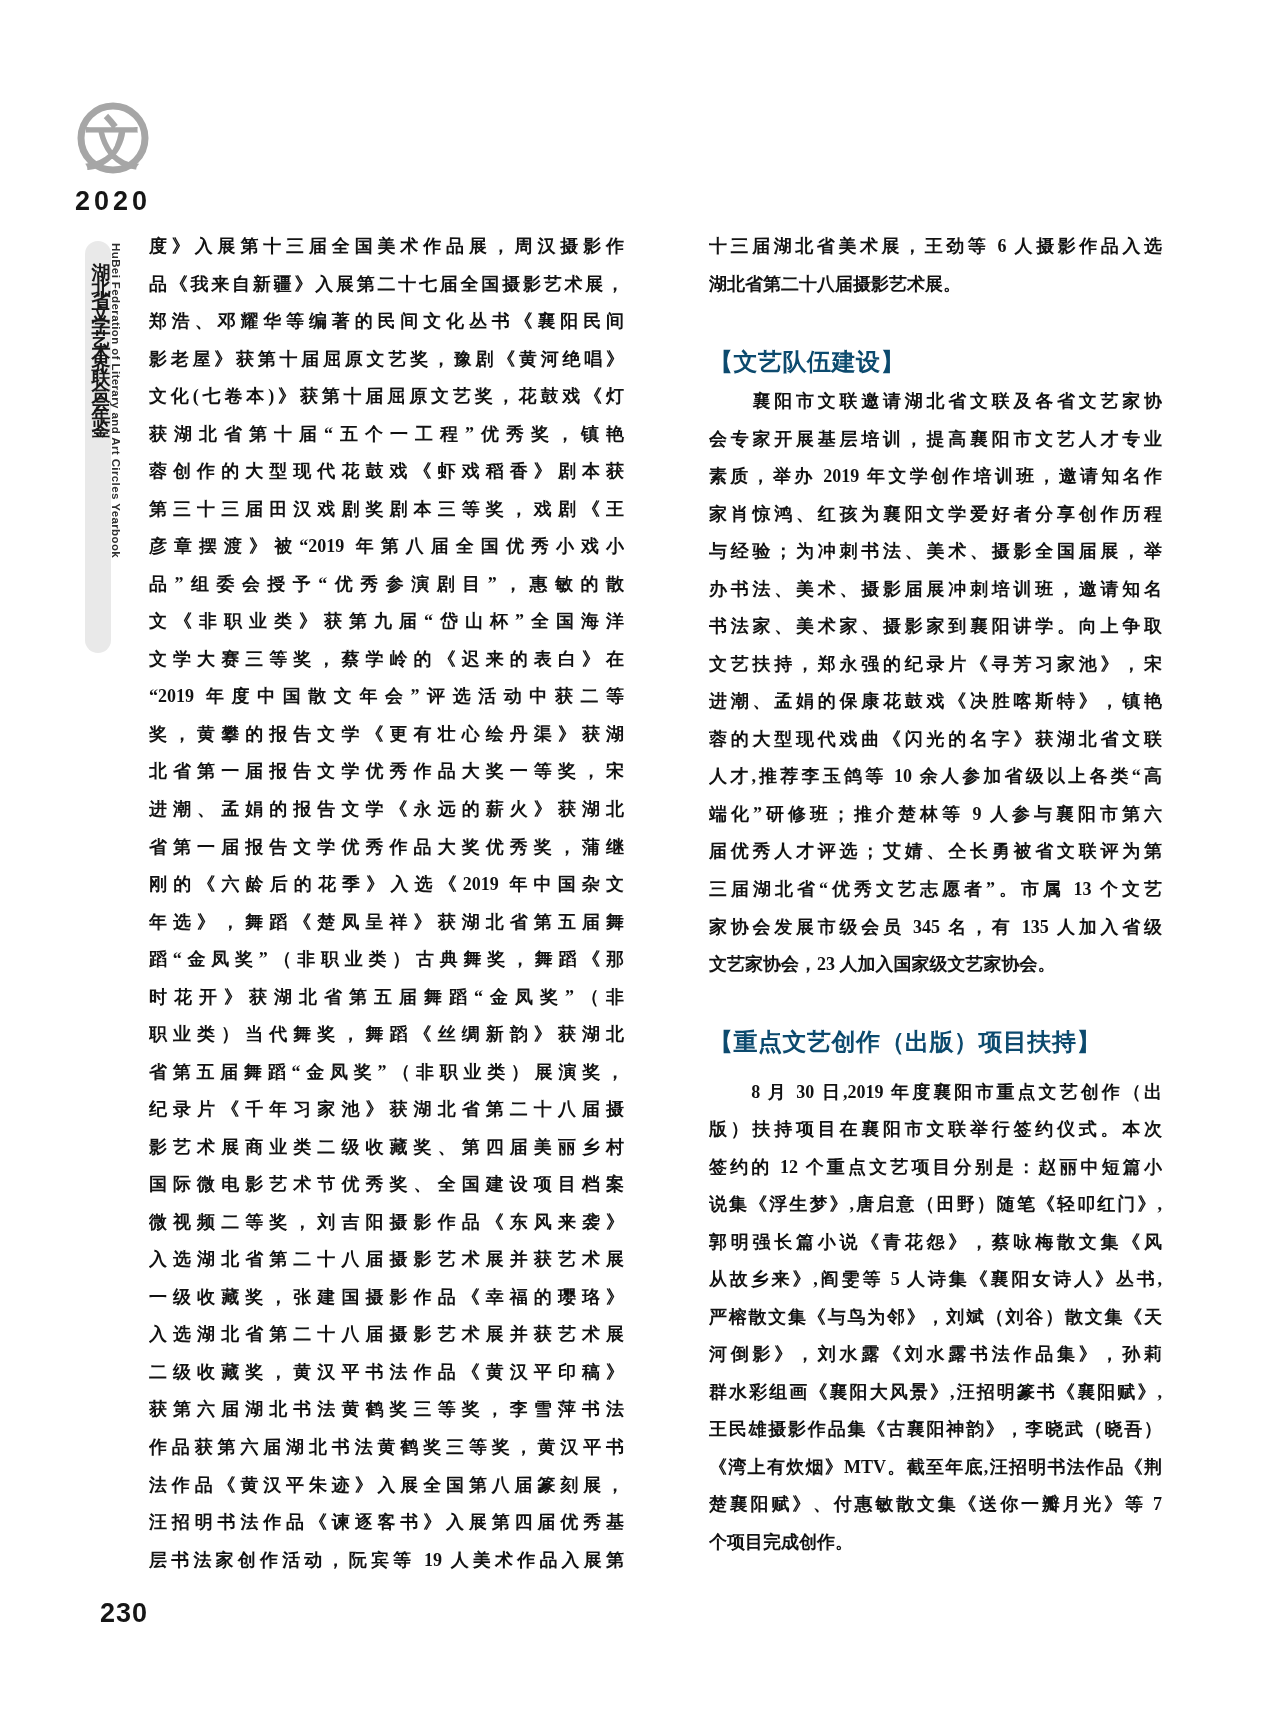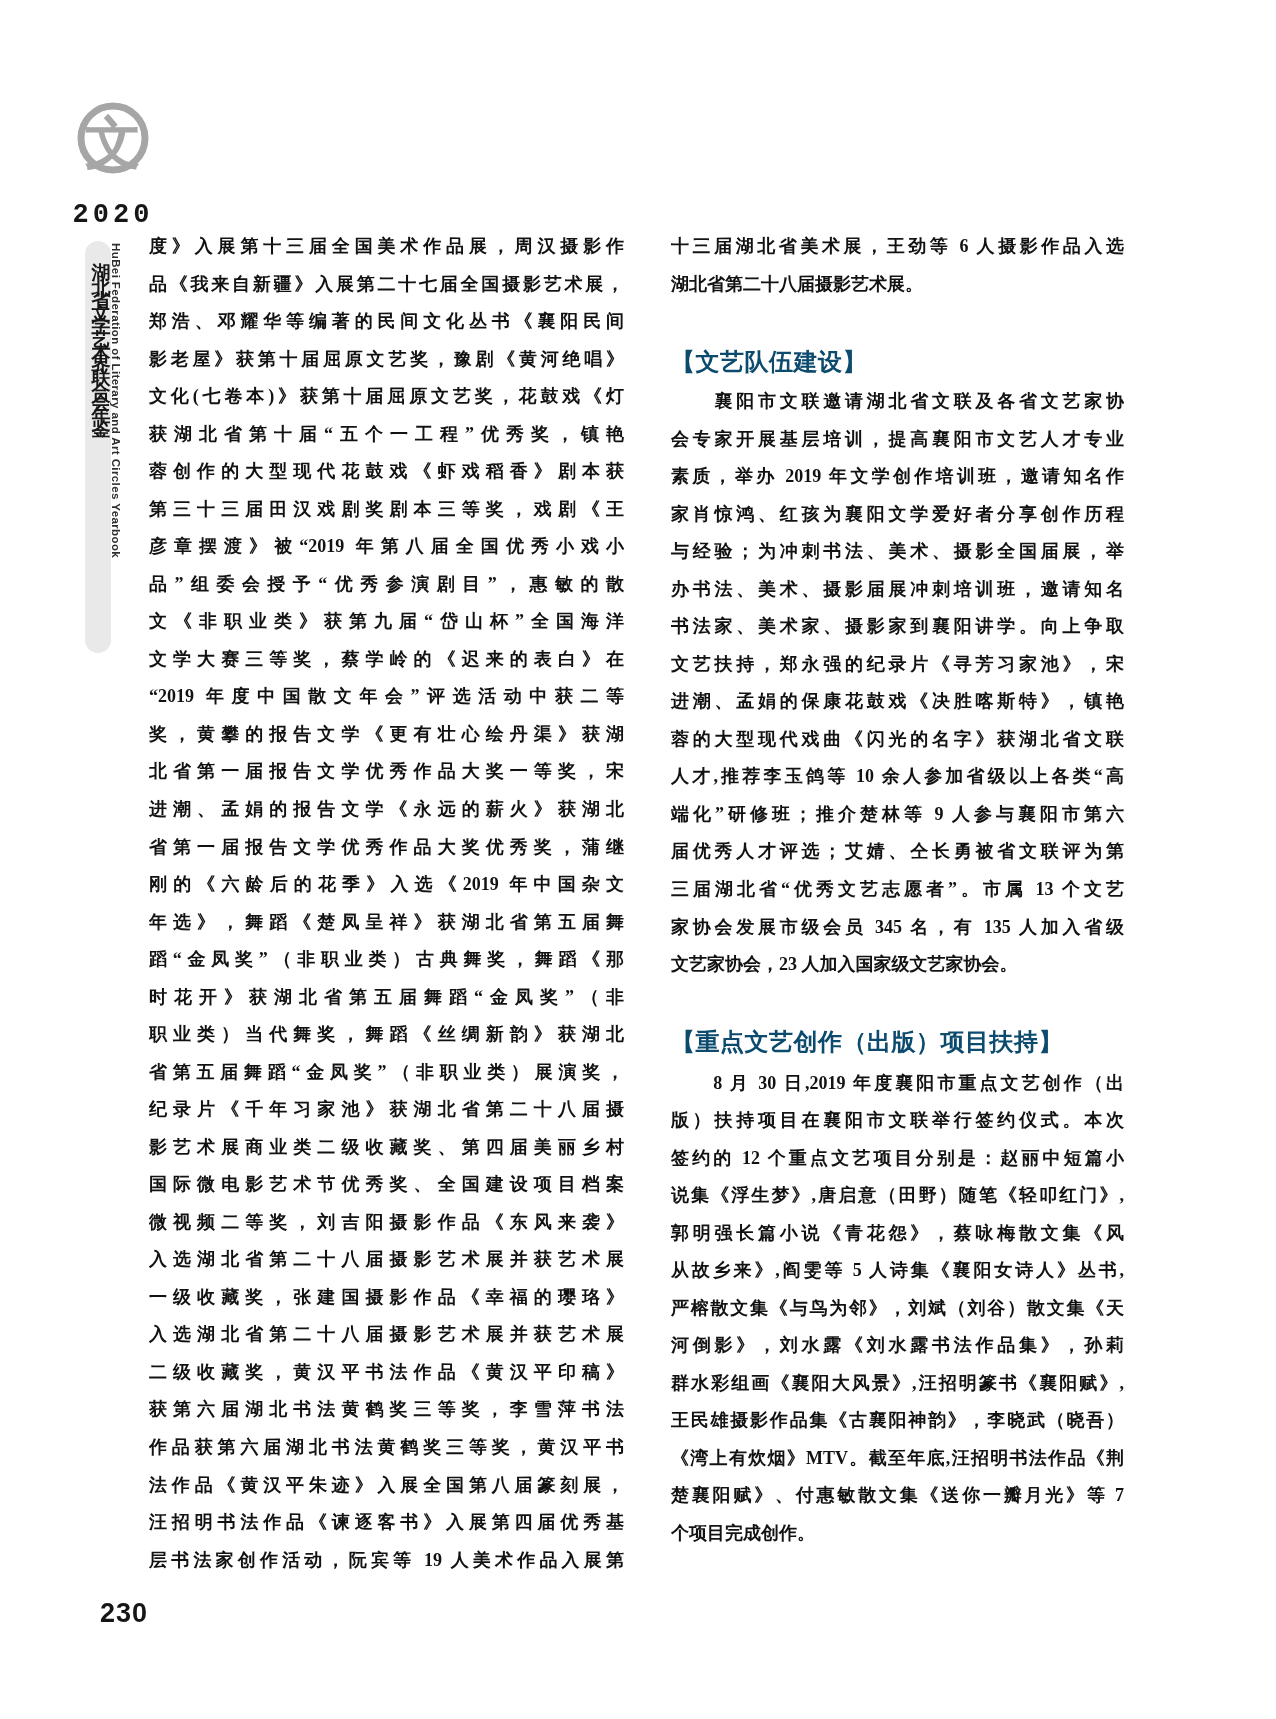"2020" .logo-year { font-family: Liberation Mono, monospace -> Liberation Sans, sans-serif; margin-top: 16px -> 2px }
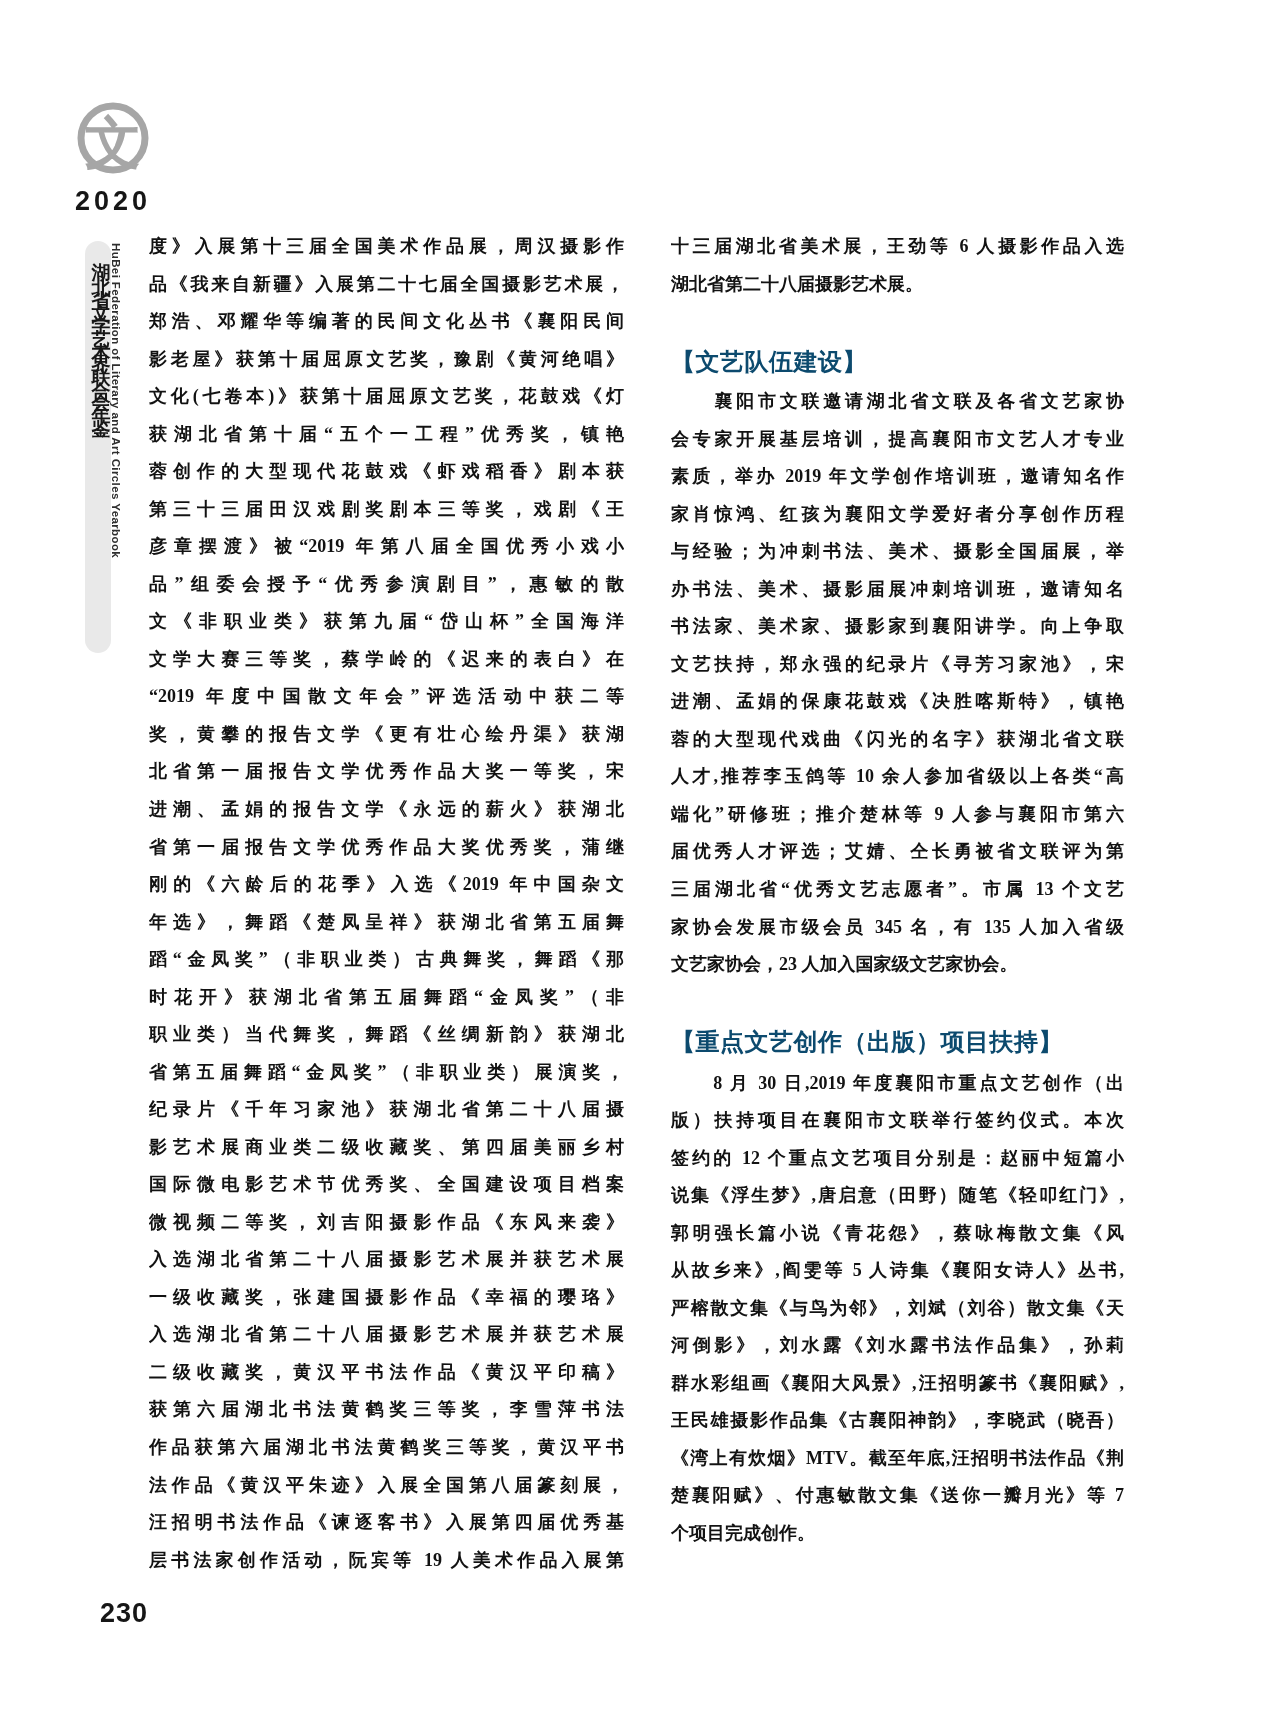"十三届湖北省美术展，王劲等 6 人摄影作品入选" .col-right { left: 671px -> 709px }
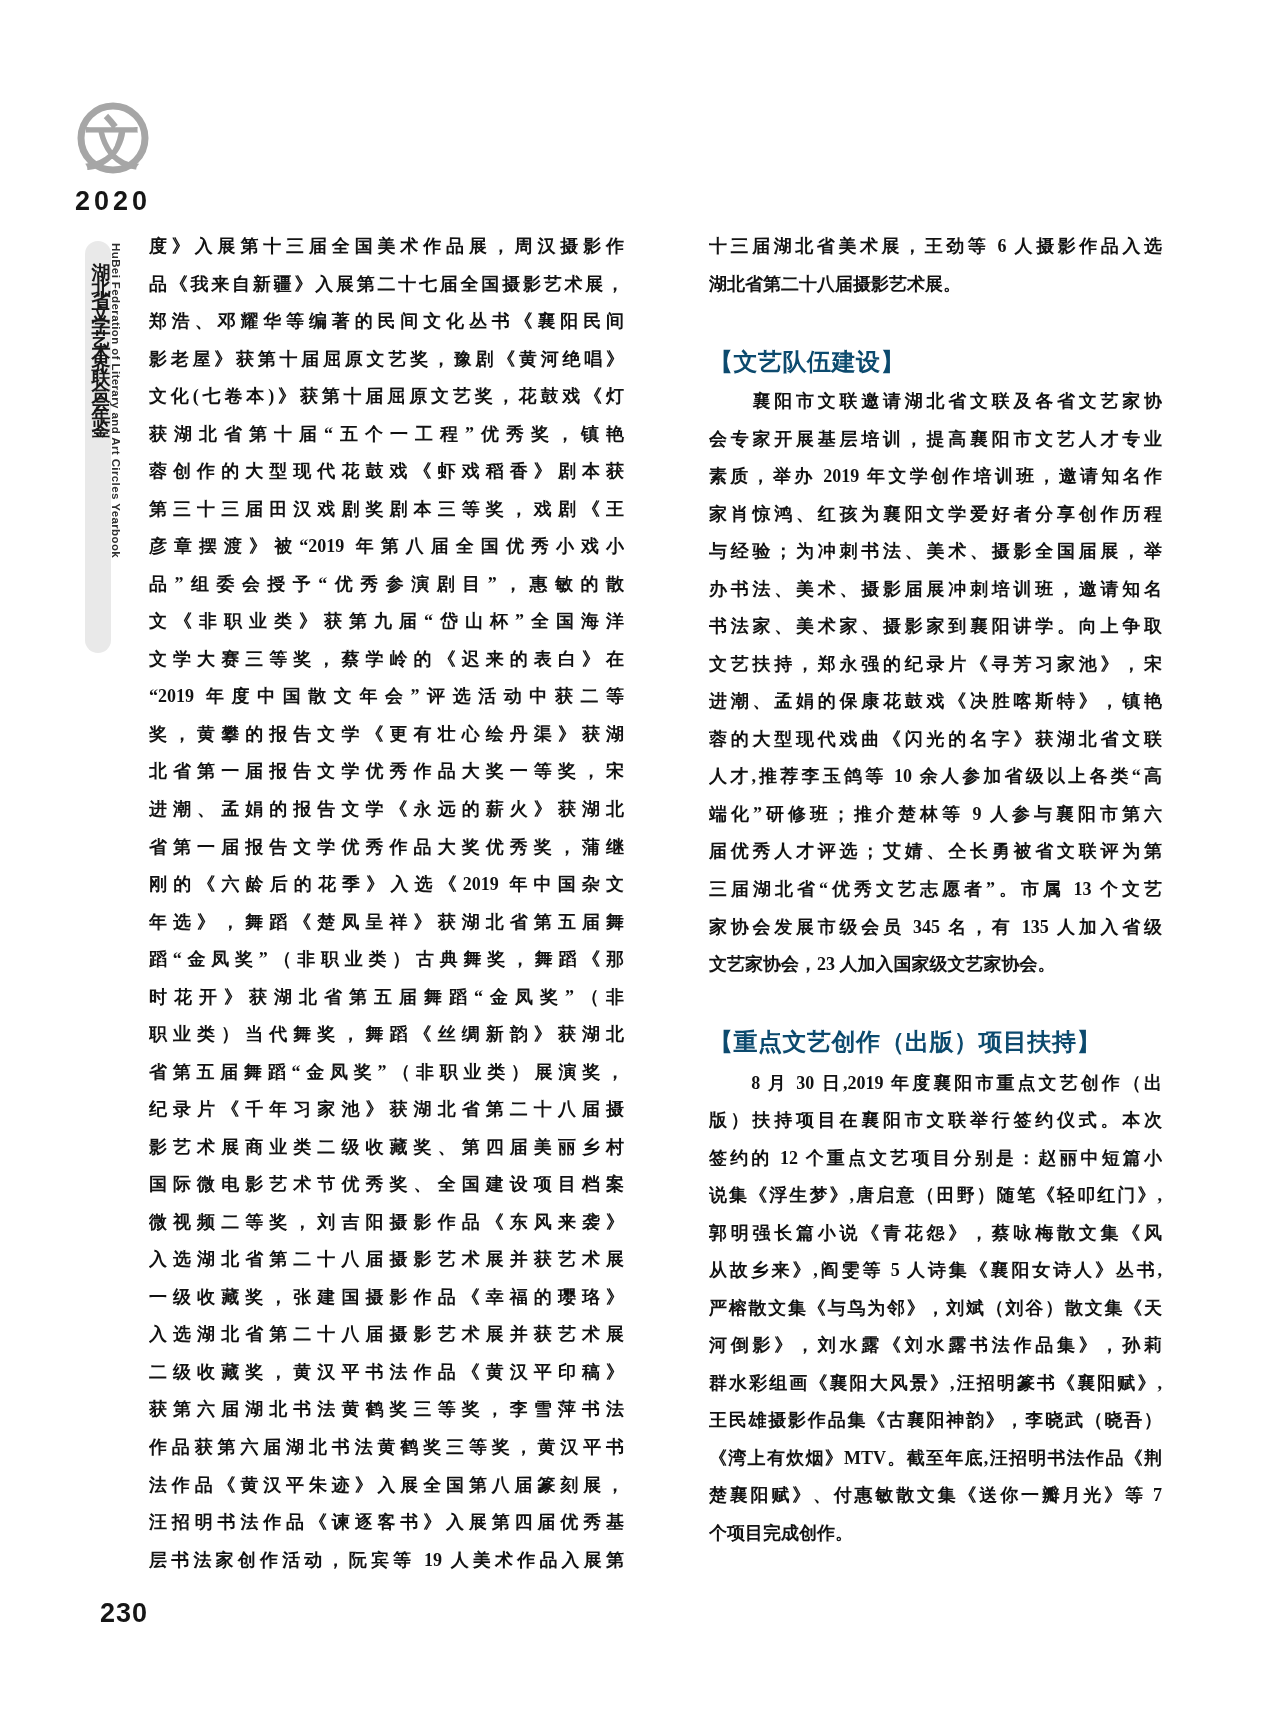"8 月 30 日,2019 年度襄阳市重点文艺创作（出" .para2 { margin-top: 8px -> 17px }
